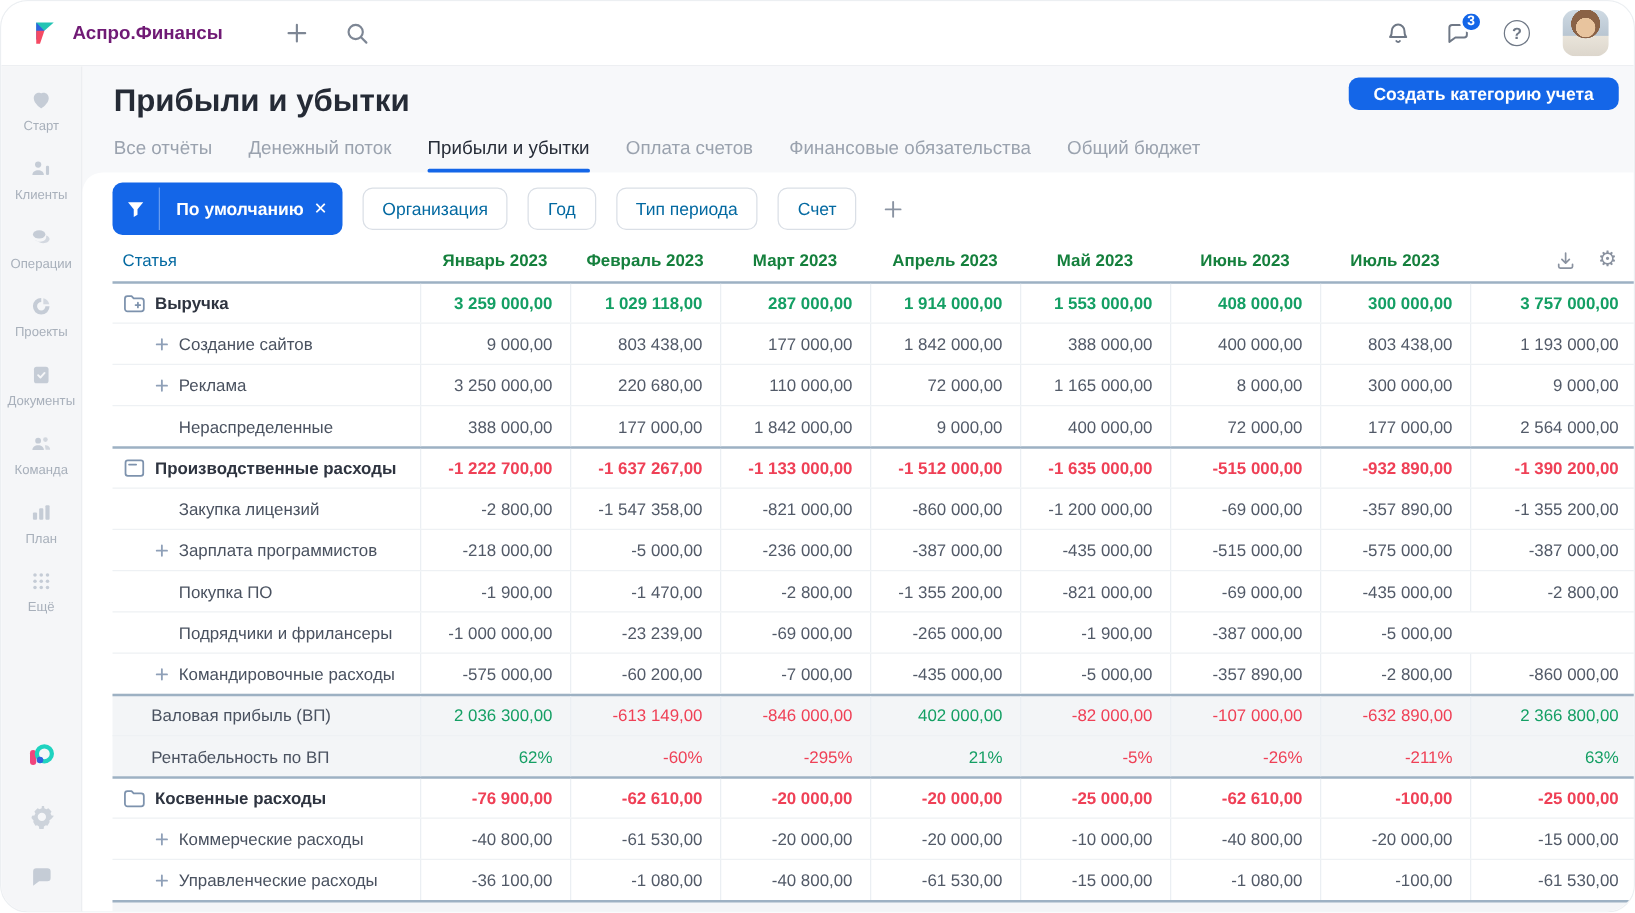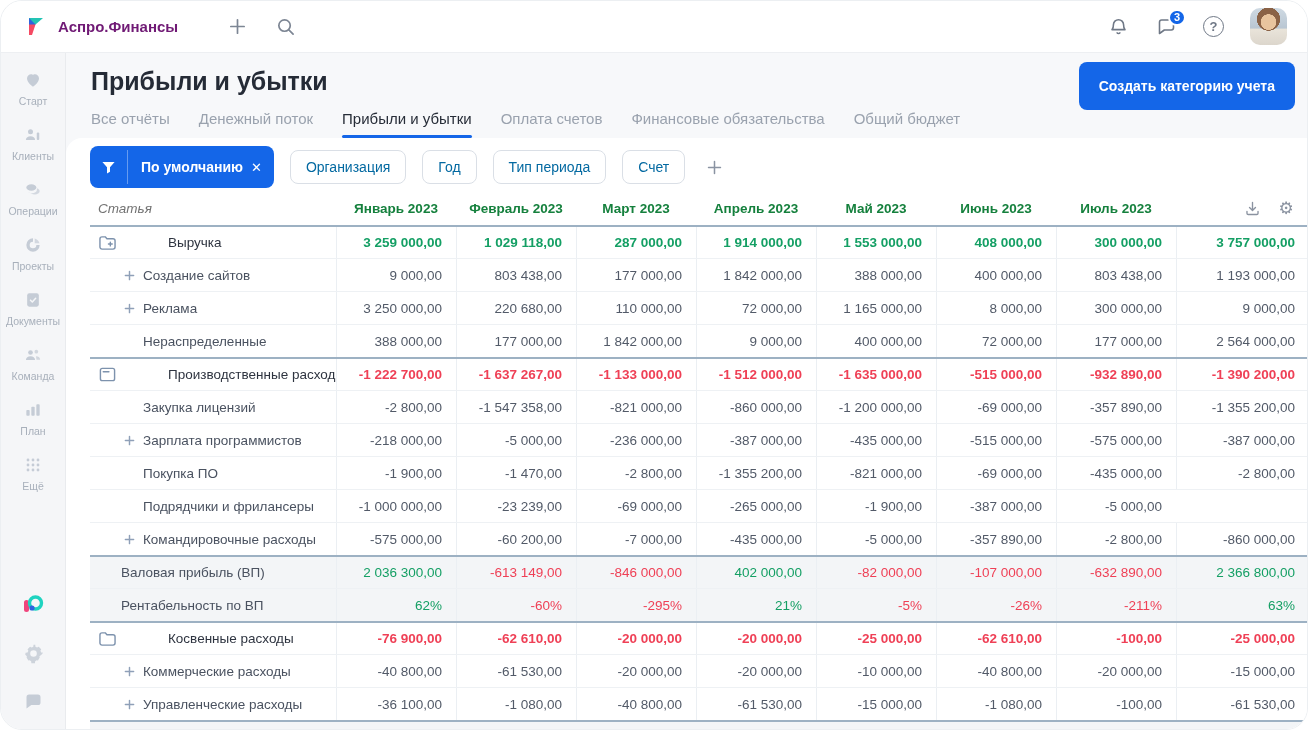"Создать категорию учета" .create-btn { height: 48px -> 26px }
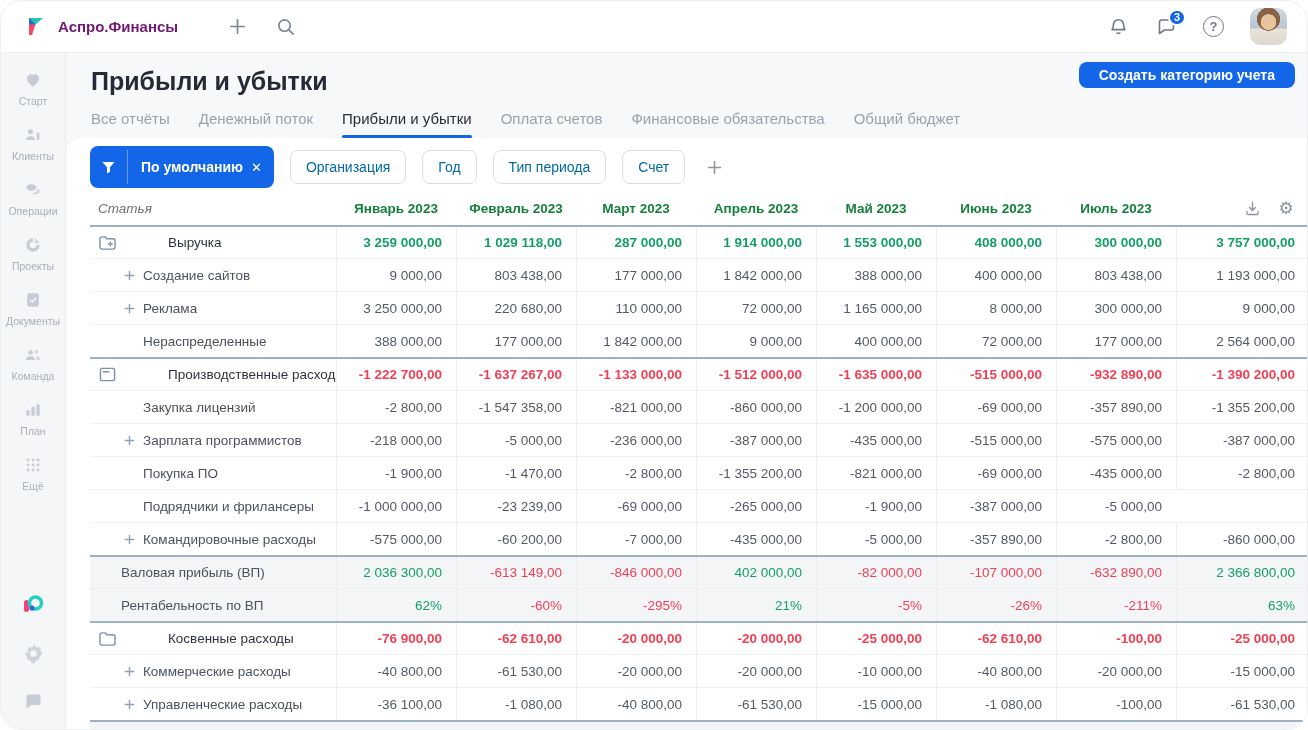"Статья" .th-first { color: #737373 -> #0369a1; font-style: italic -> none }
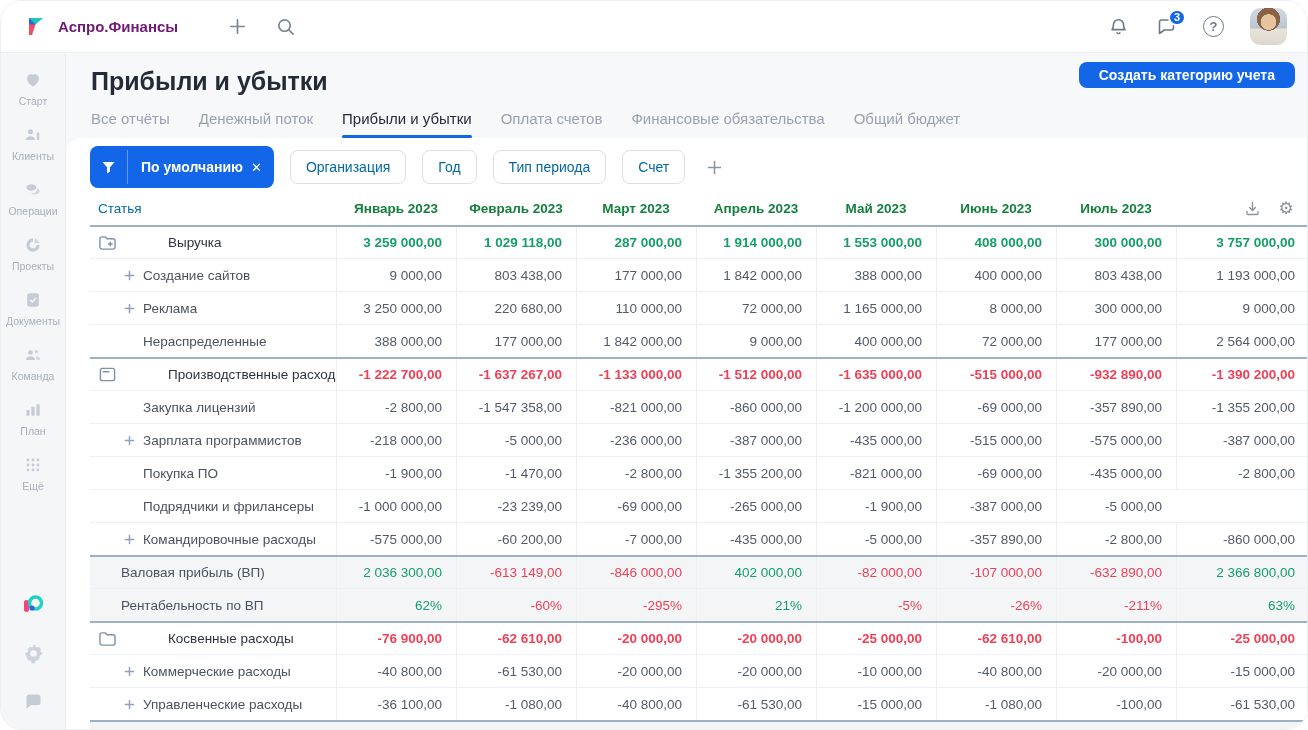"Выручка" .lcell.section { font-weight: 400 -> 700; gap: 44px -> none }
